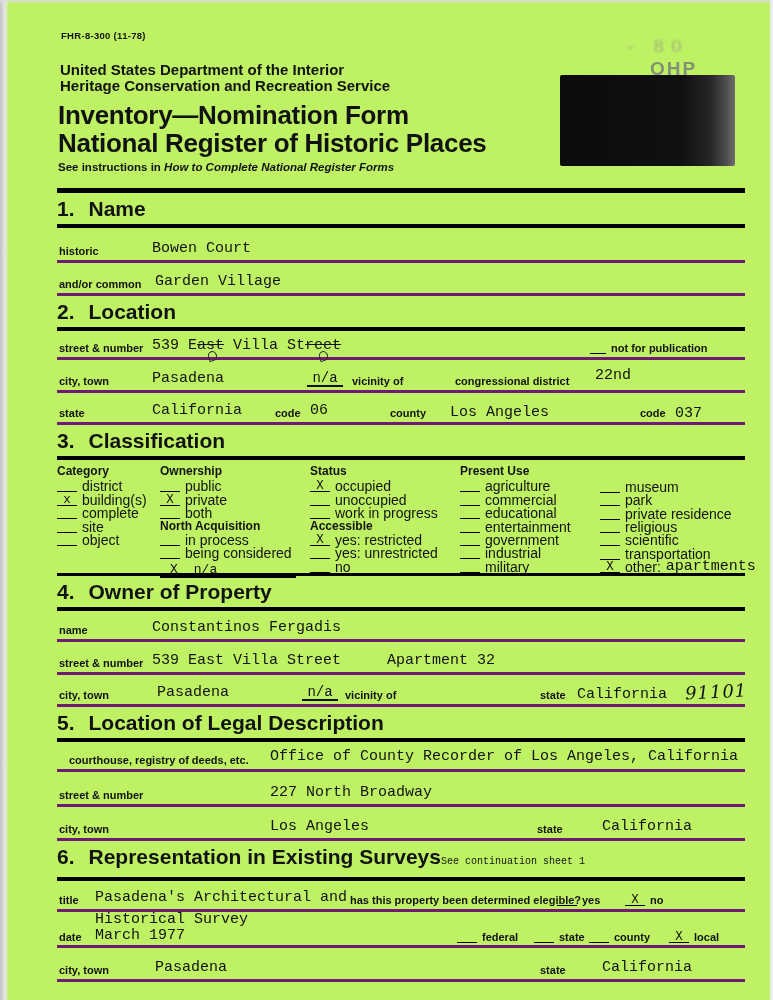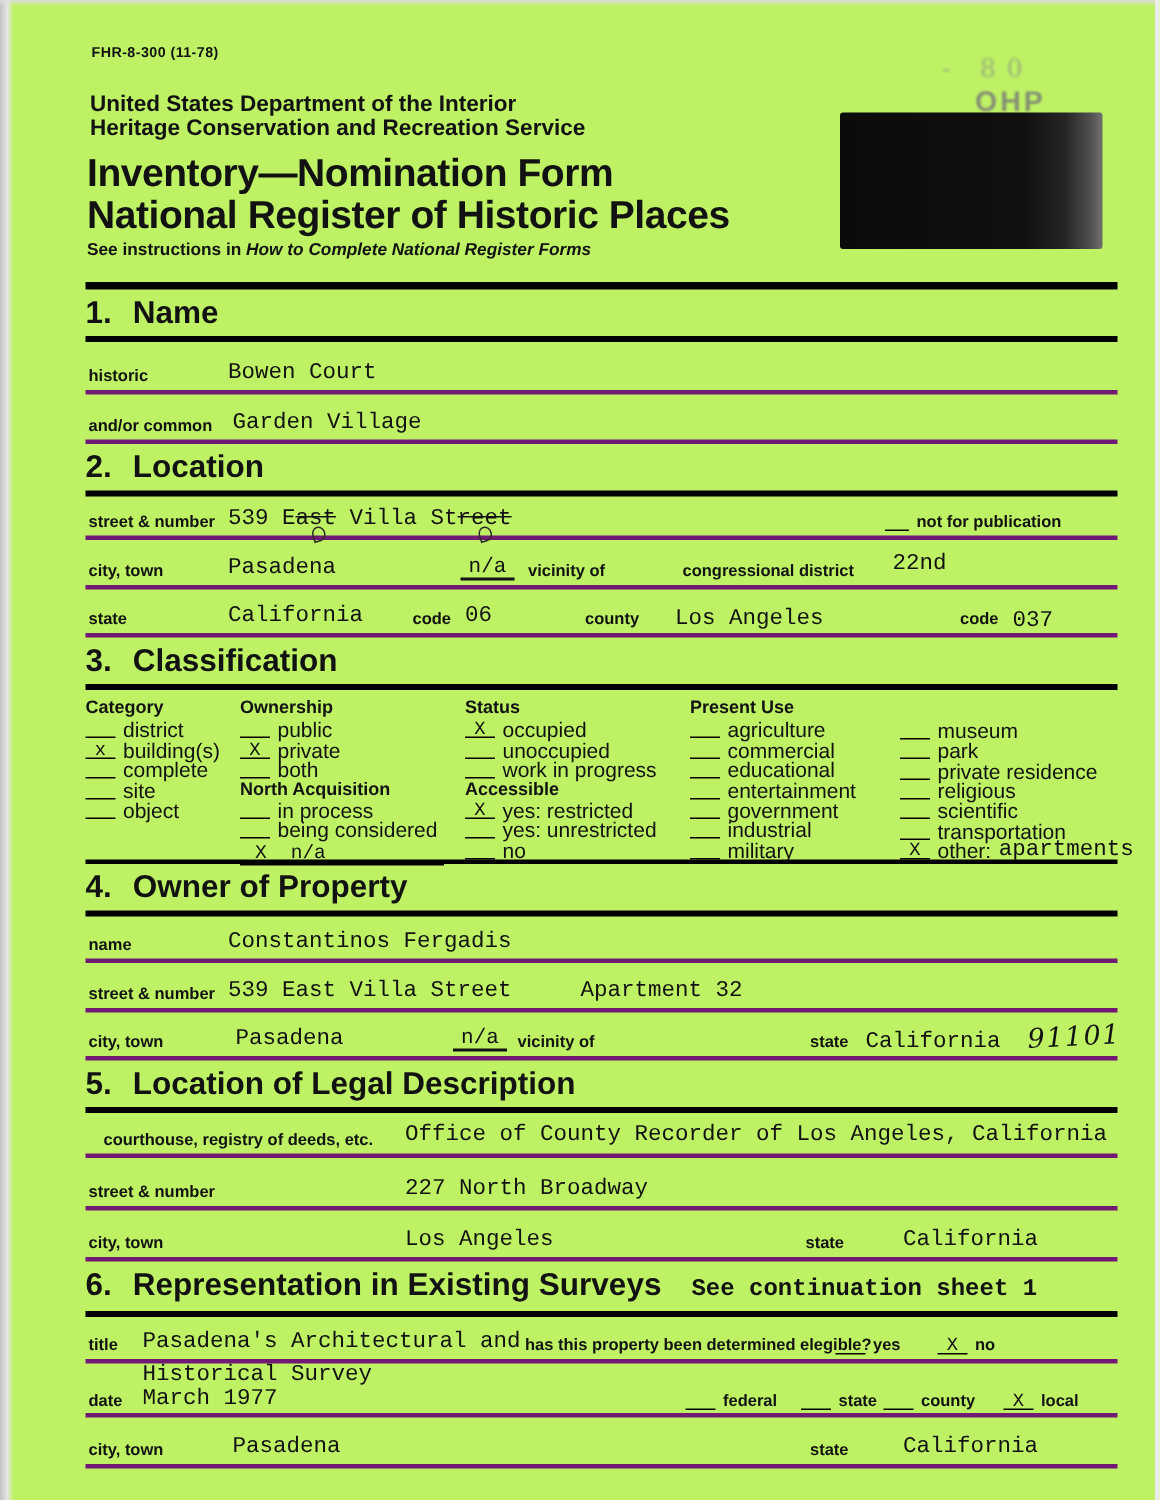"See continuation sheet 1" .sec-suffix { font-size: 16px -> 10px; font-weight: bold -> normal; margin-left: 20px -> 0 }
